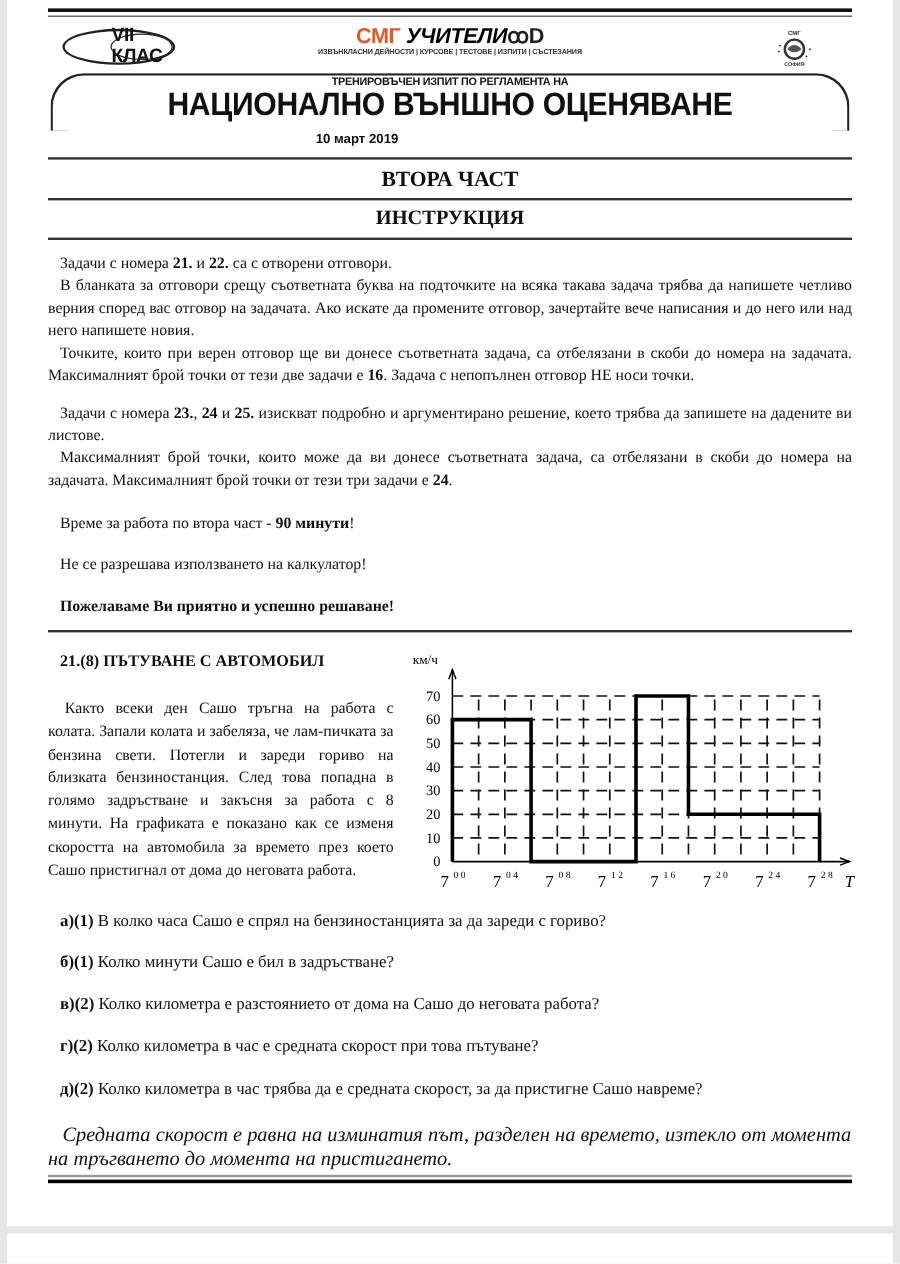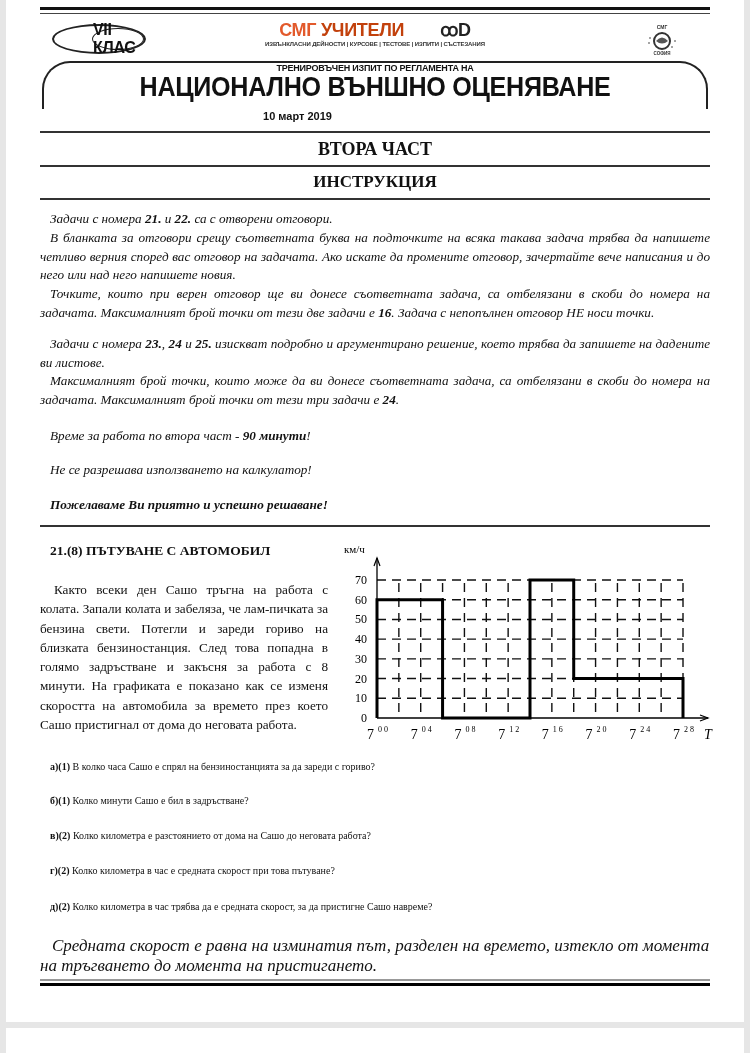"УЧИТЕЛИ" .brand-u { color: #c2410c -> #000000; font-style: none -> italic }
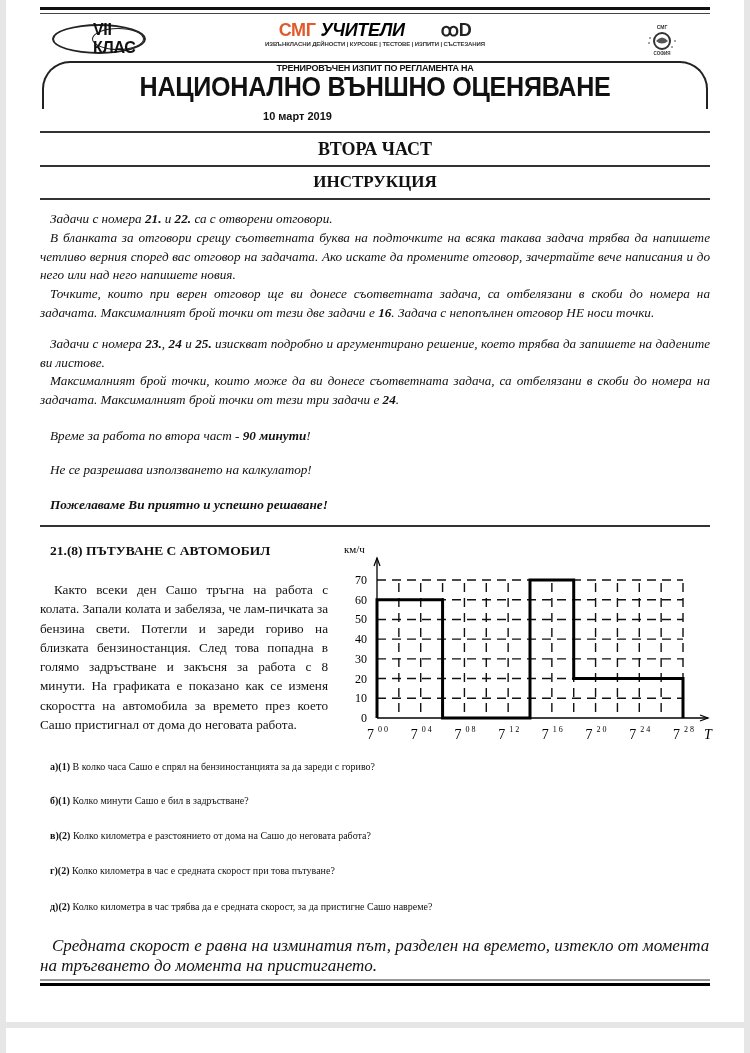"ꝏD" .brand-inf { padding-left: 36px -> none }
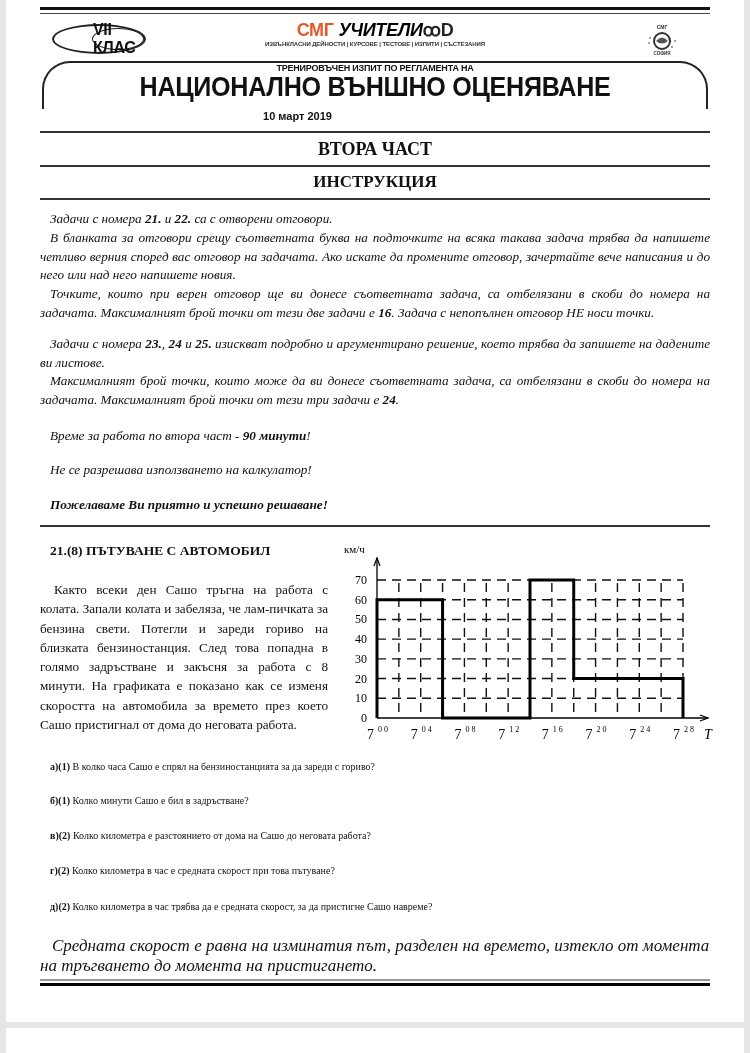"Задачи с номера 21. и" .para { font-style: italic -> none }
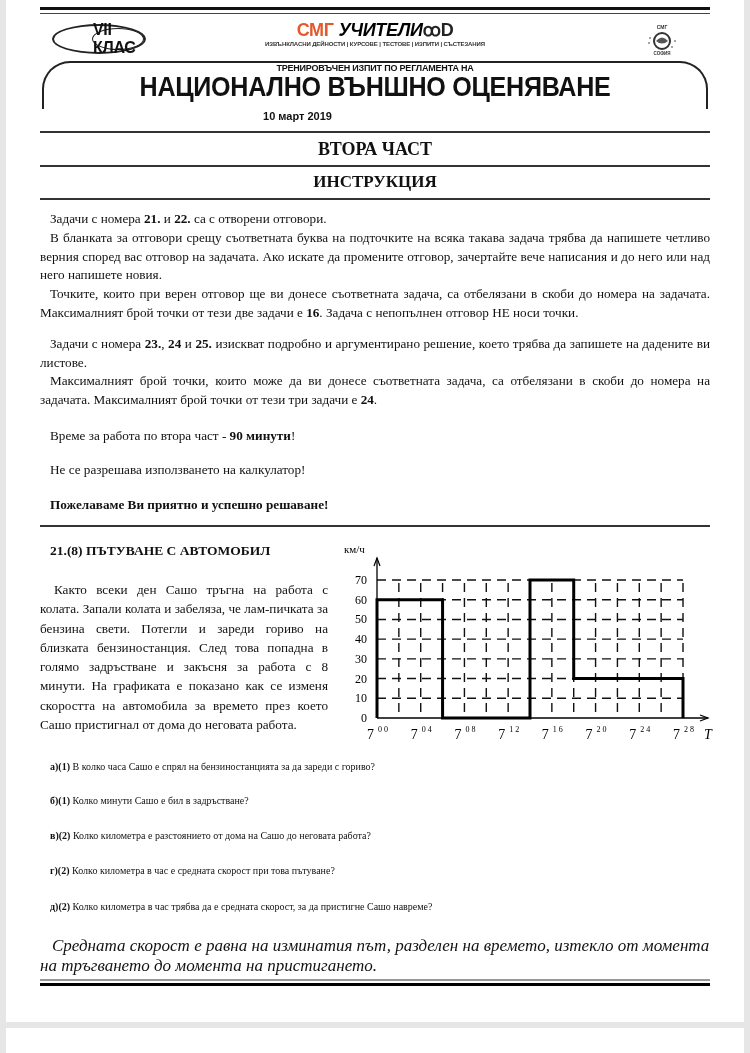"а)(1) В колко часа Сашо" .q { font-size: 10px -> 14px }
